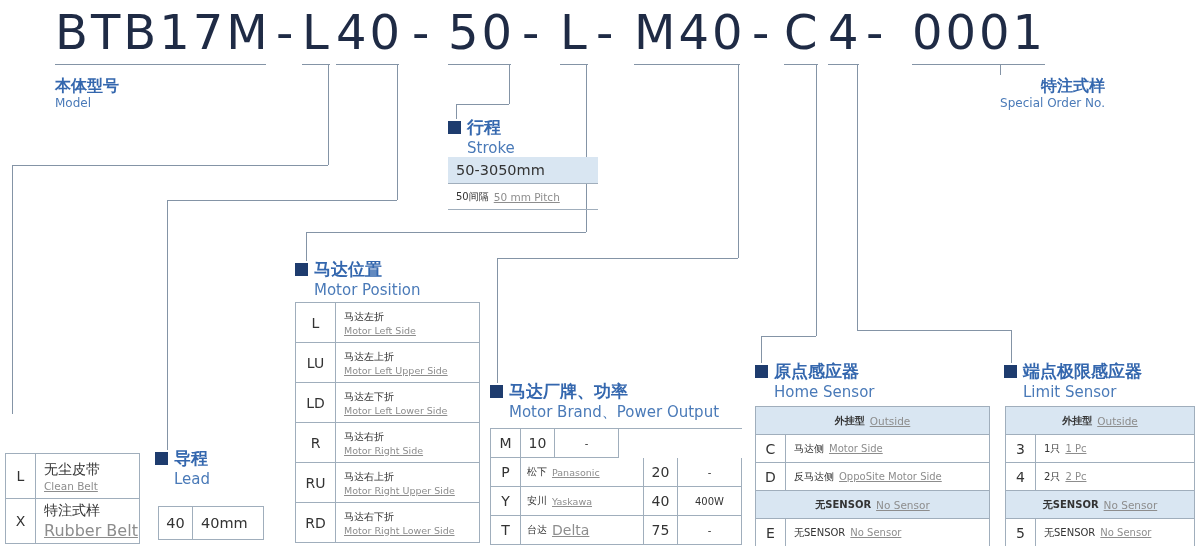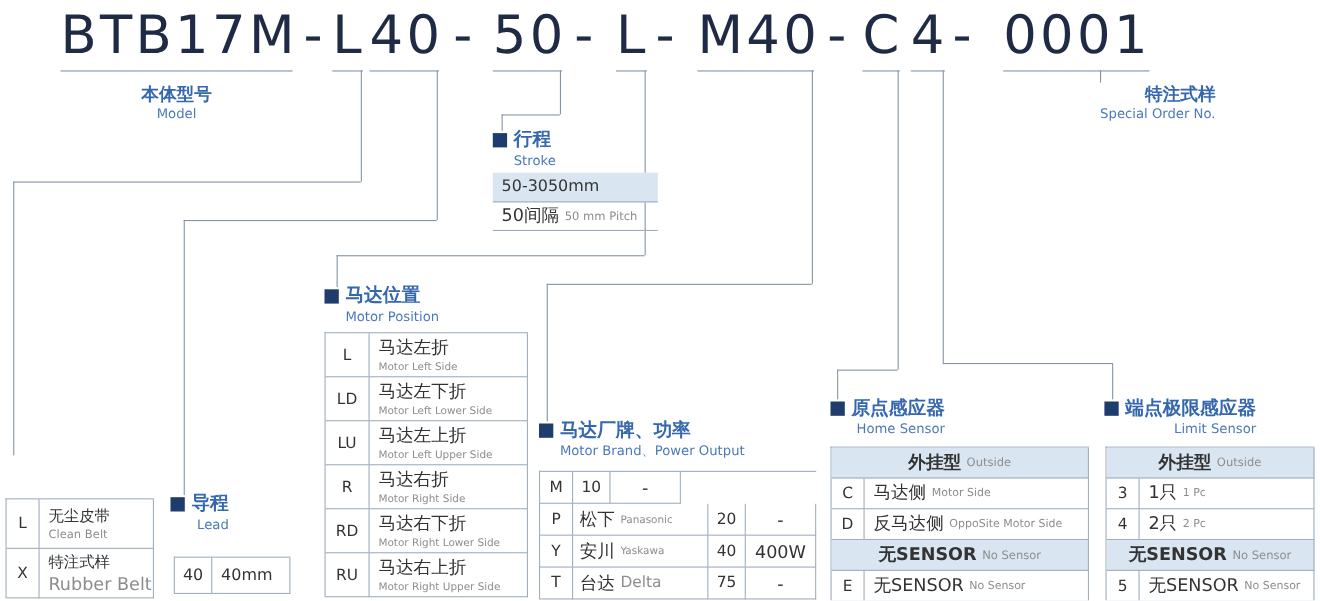"本体型号" .center-label { text-align: center -> none }
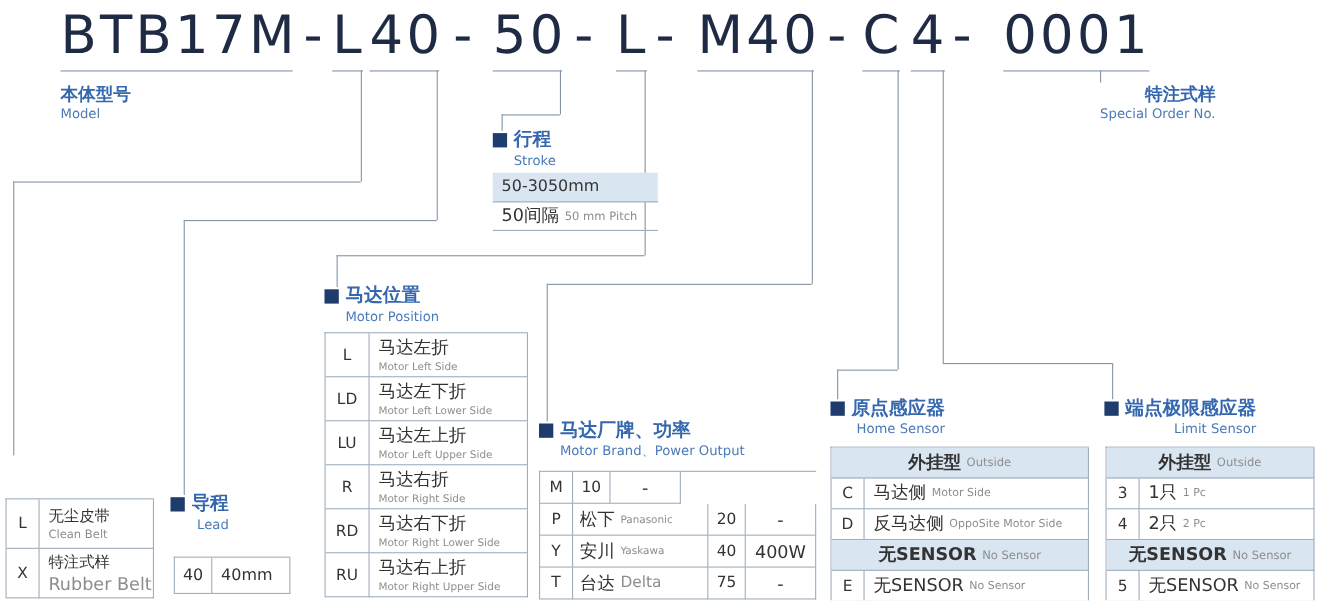"行程" .sec { text-align: right -> none }
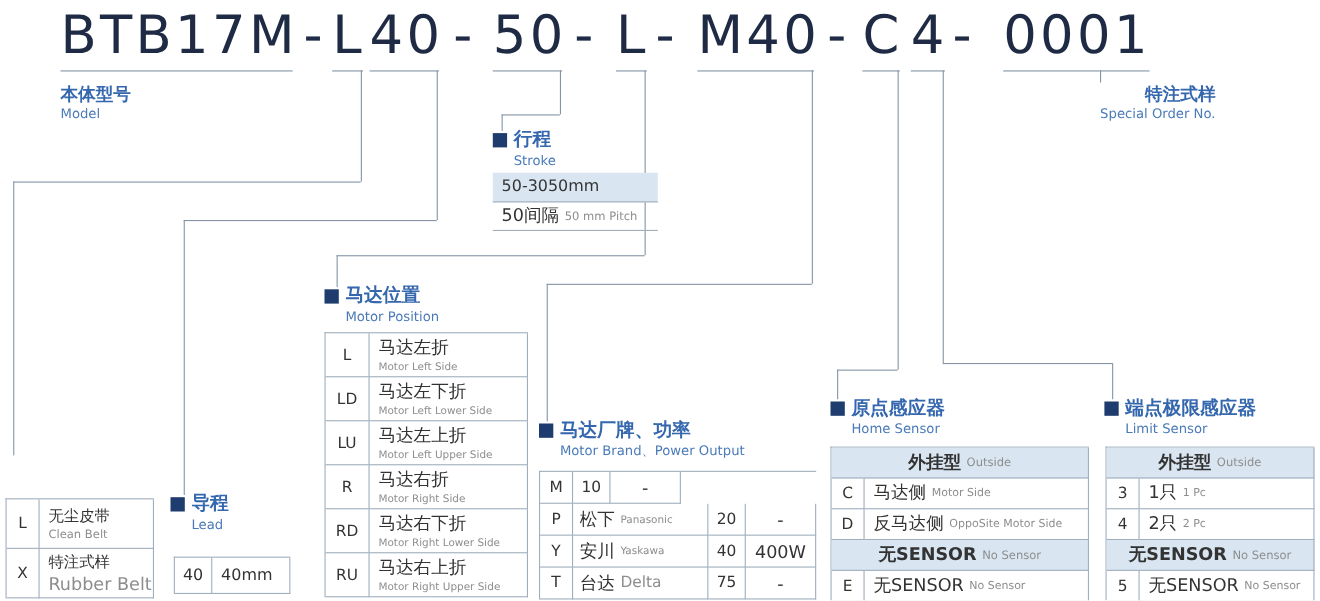"Stroke" .sec .t-en { font-size: 12px -> 15px }
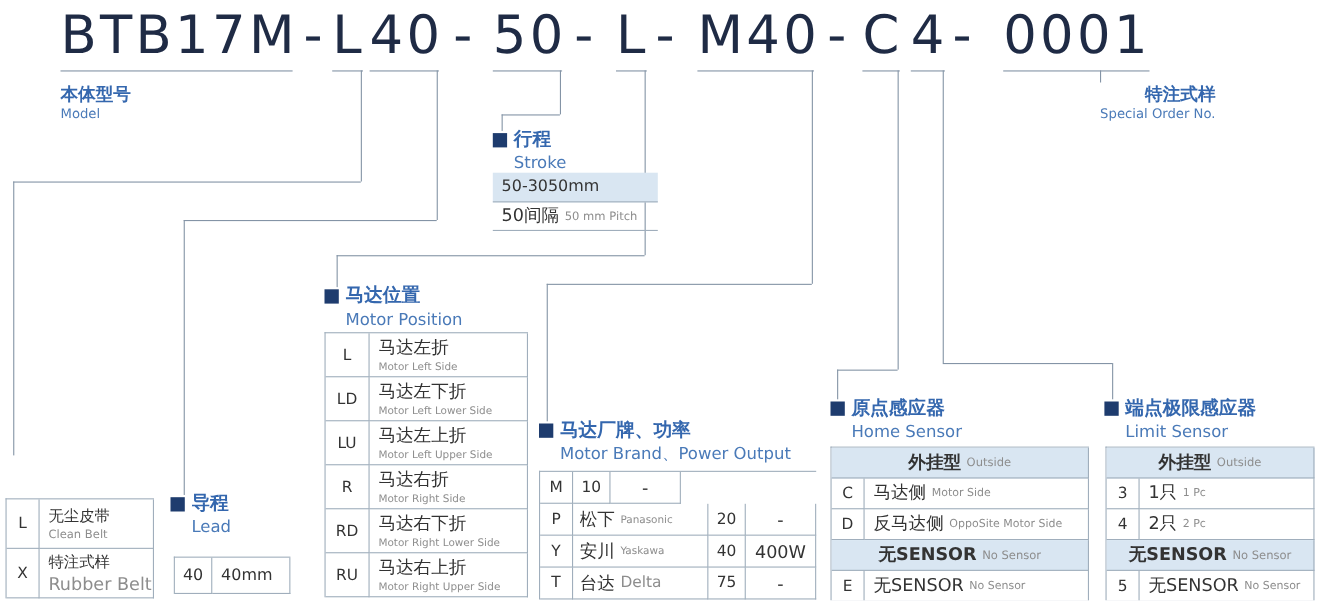"50间隔" .cn { font-size: 16px -> 10px }
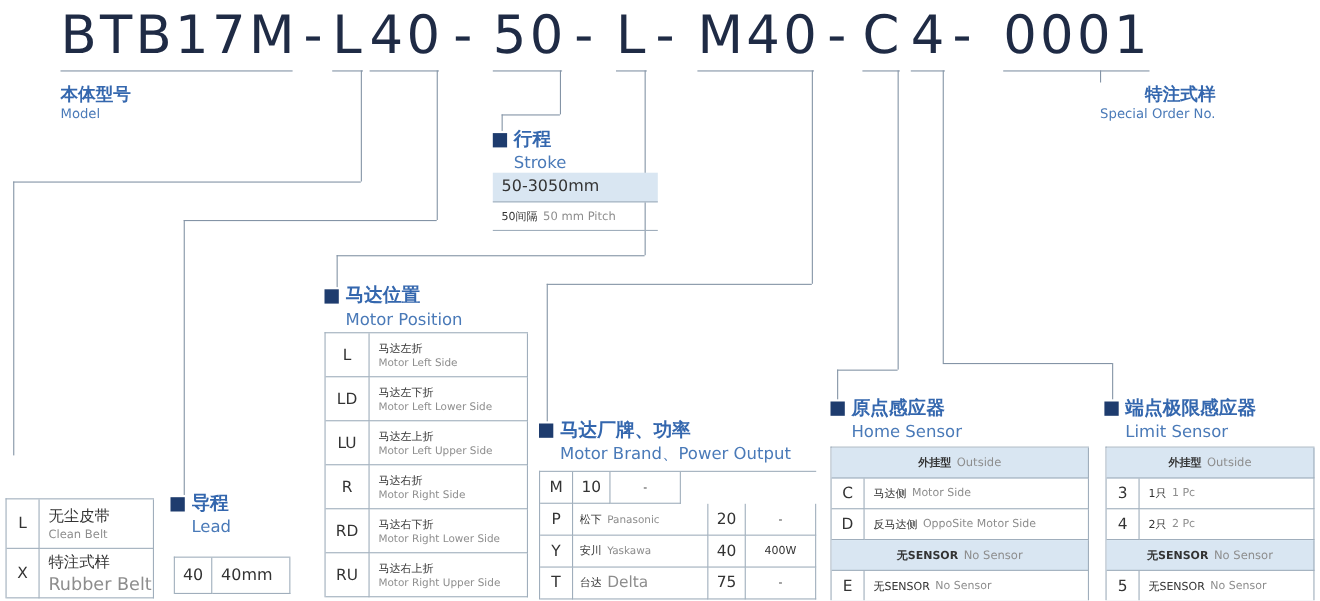"50 mm Pitch" .en { text-decoration: none -> underline }
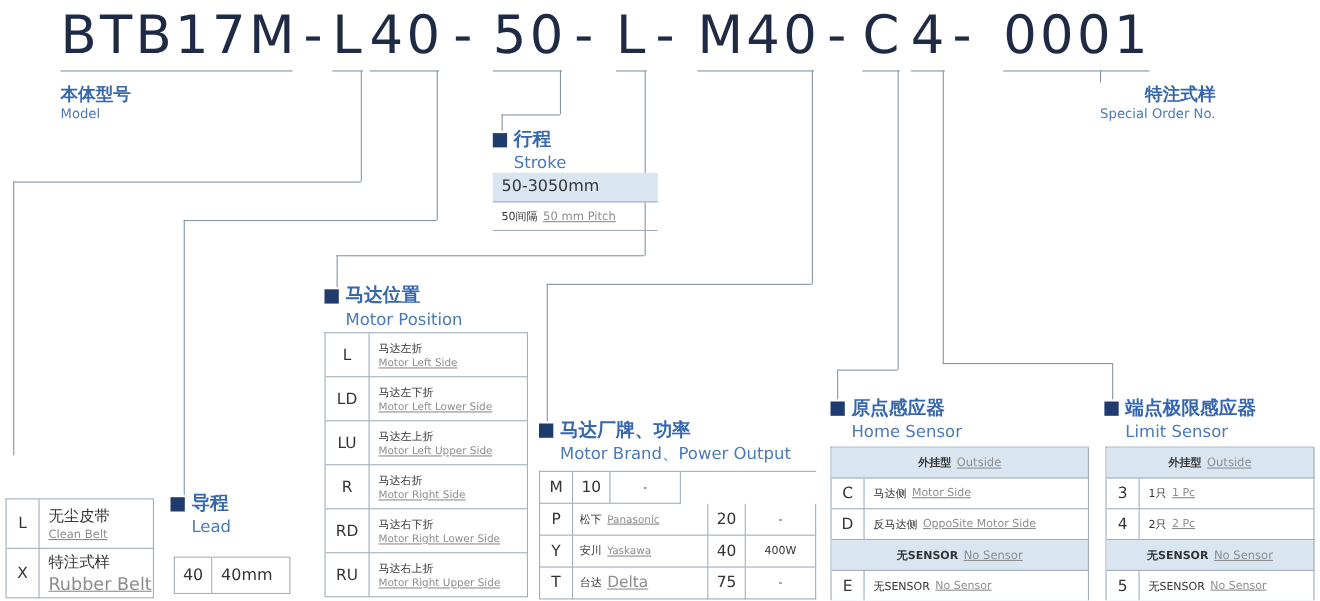"LD" div.row { order: before "LU" -> after "LU" }
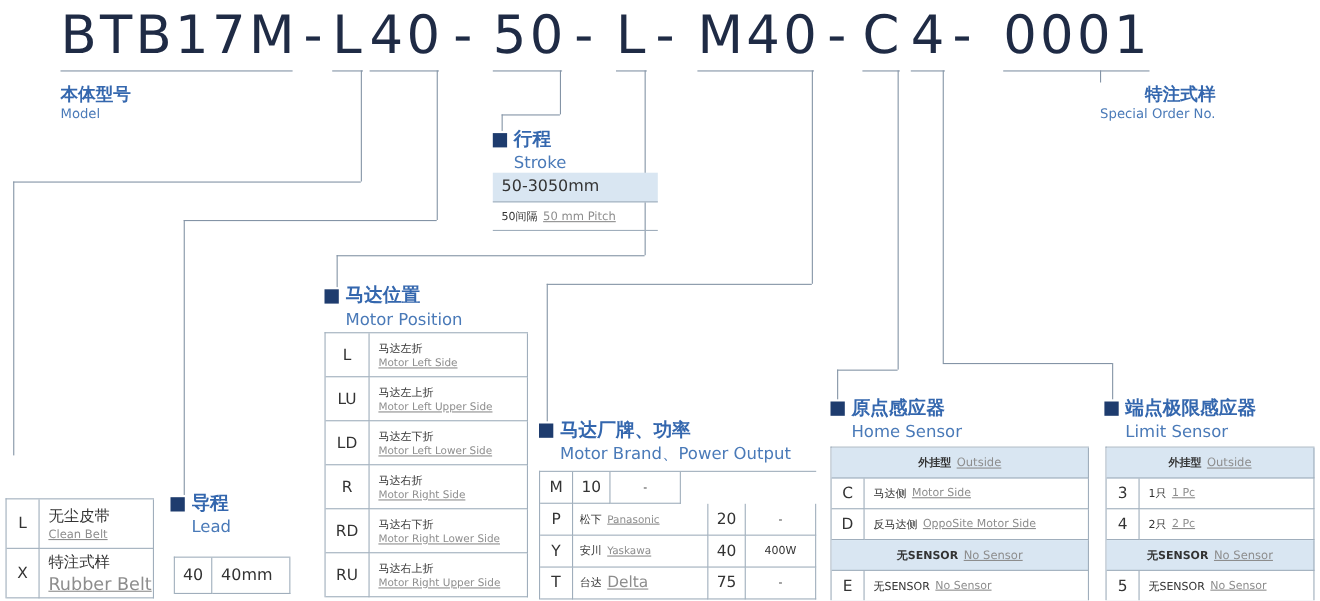"RD" div.row { order: before "RU" -> after "RU" }
